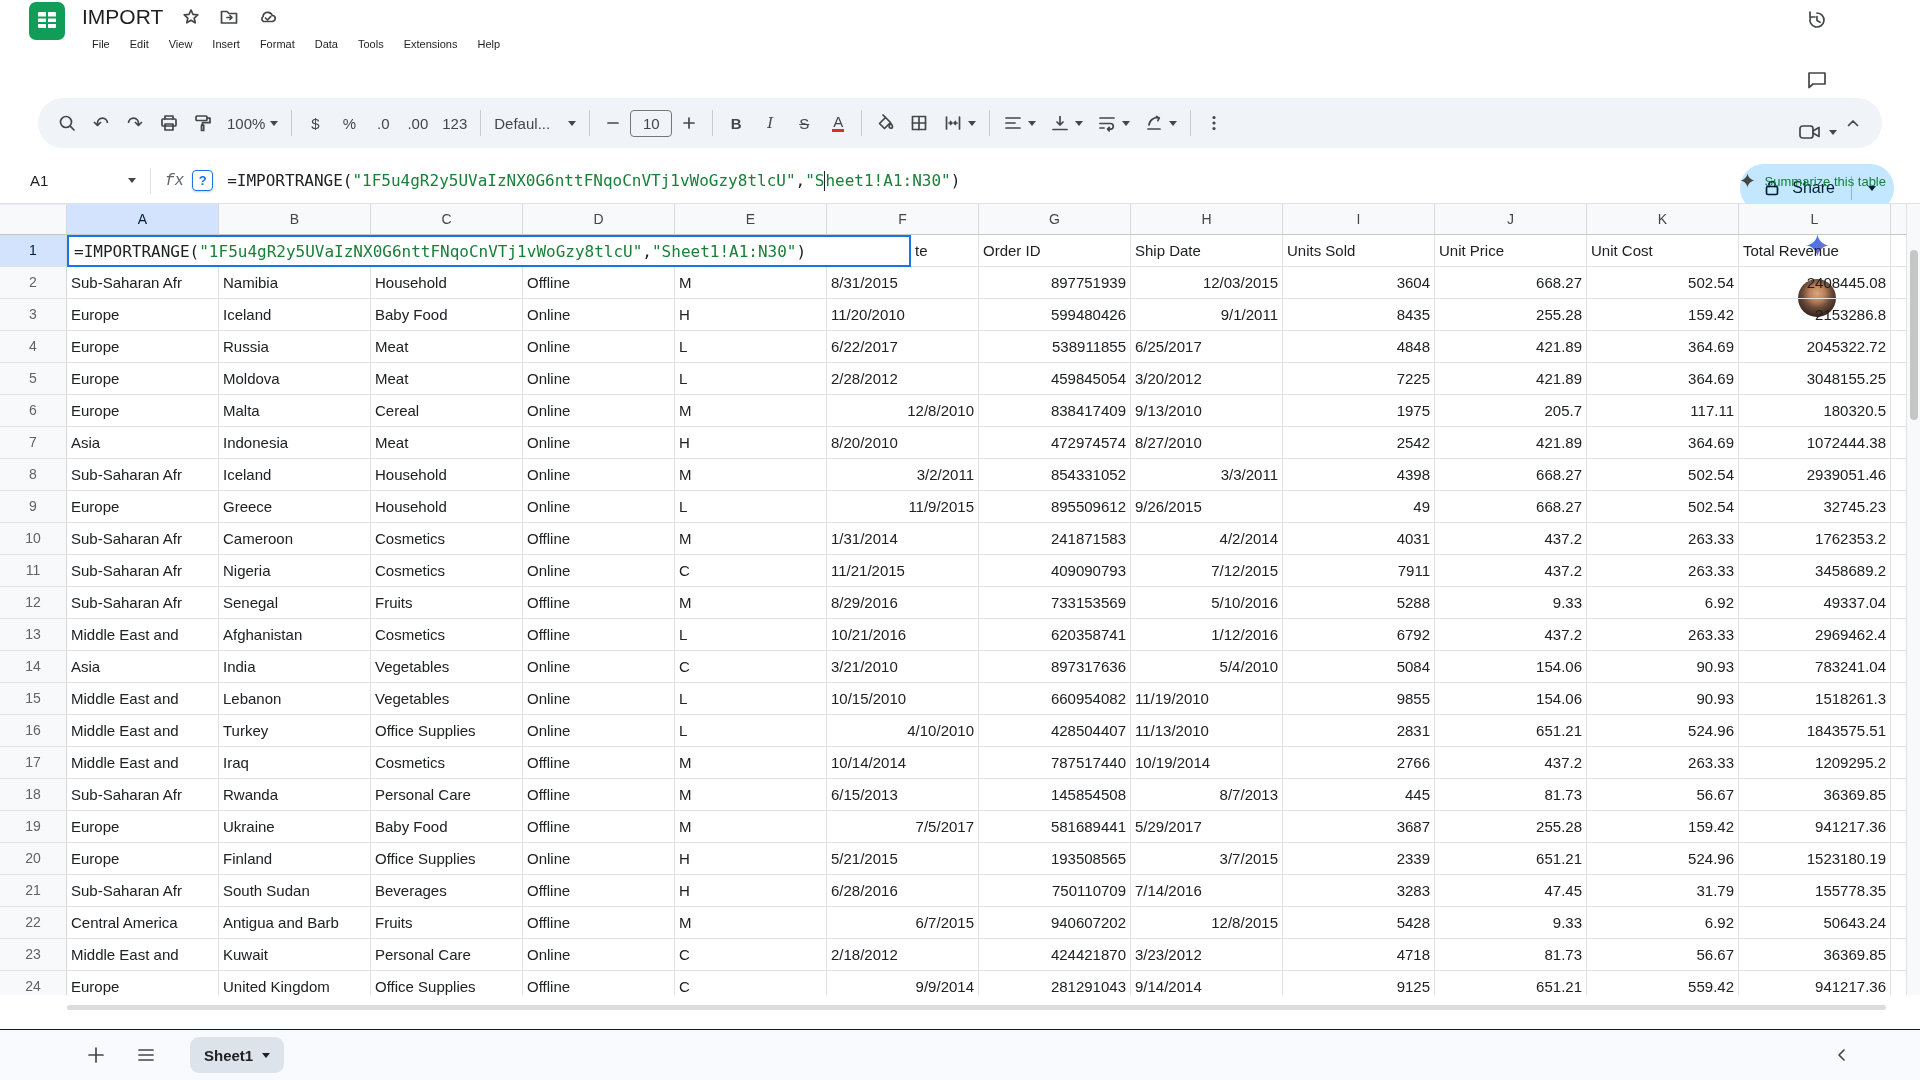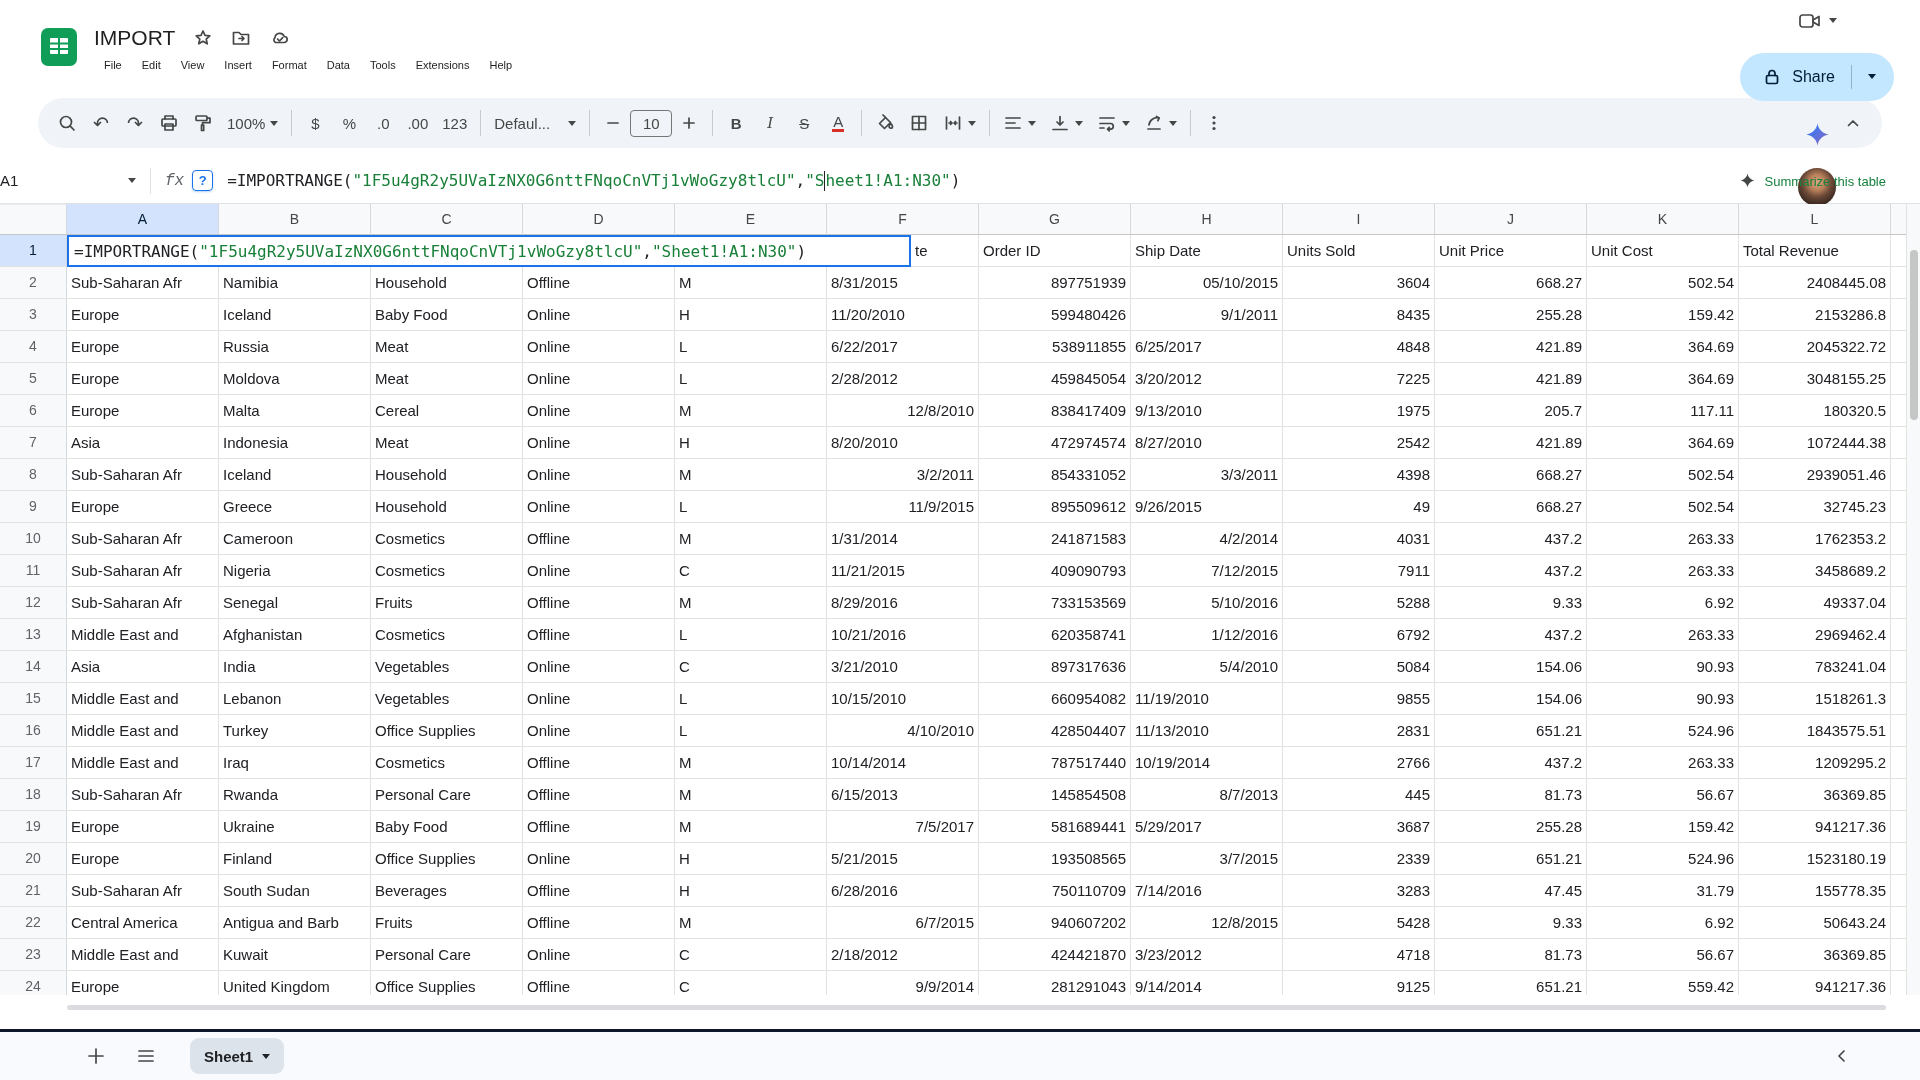"IMPORT" #topbar { align-items: center -> flex-start; margin-left: 12px -> none }
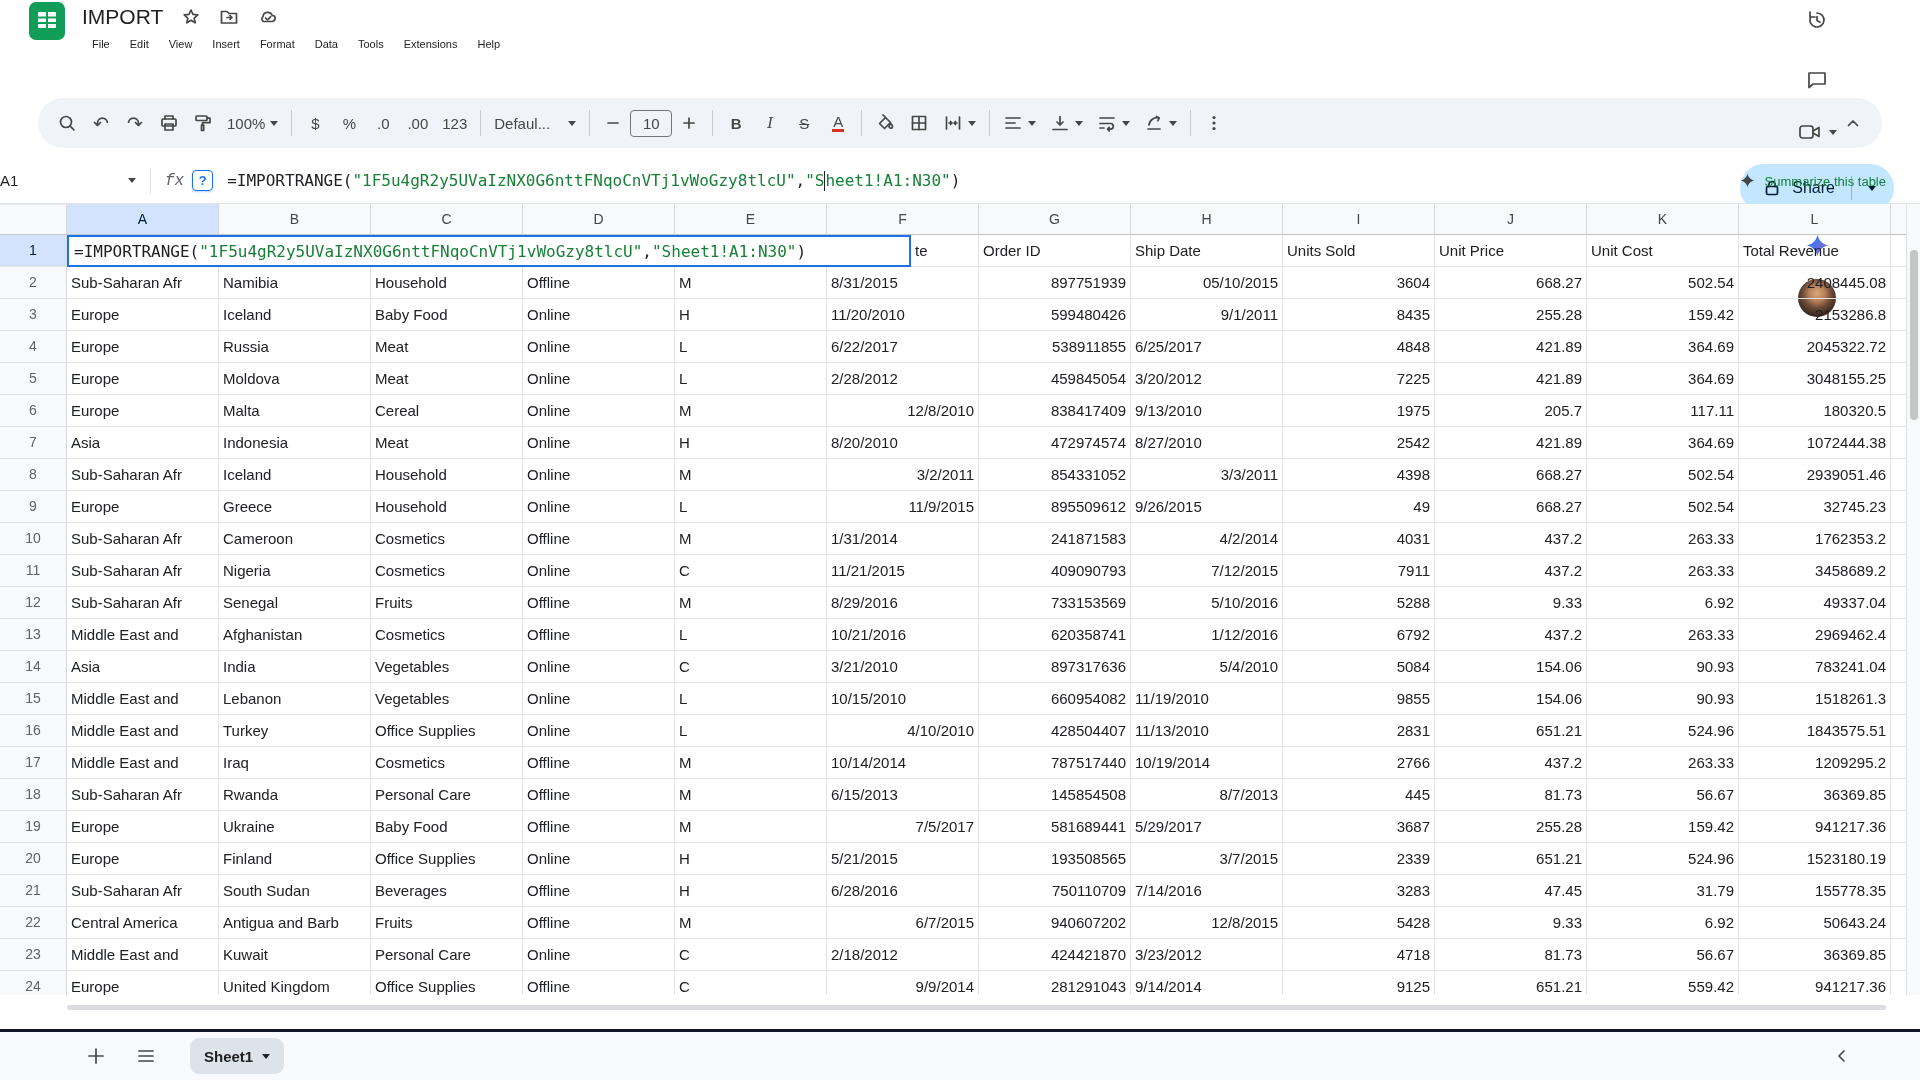"A1" .namebox { padding-left: none -> 30px }
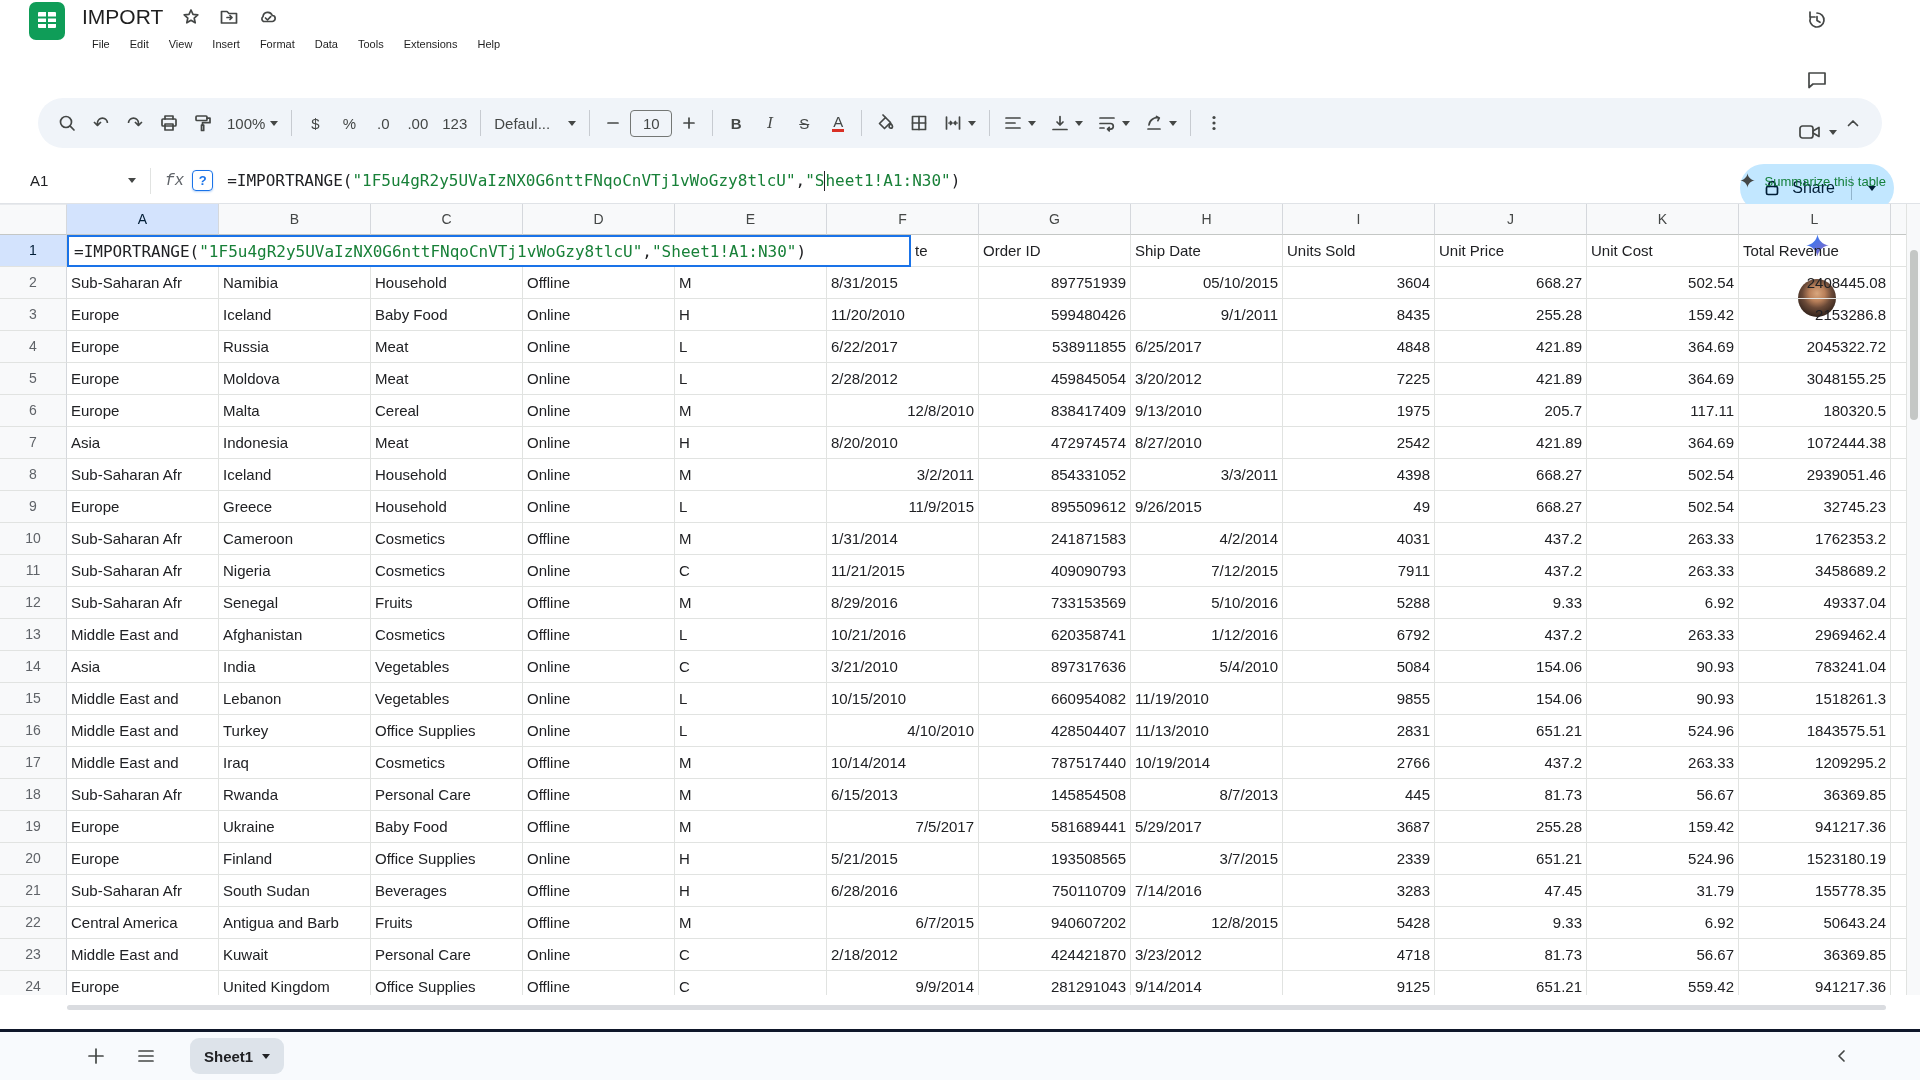"05/10/2015" div.cell { text: 05/10/2015 -> 12/03/2015 }
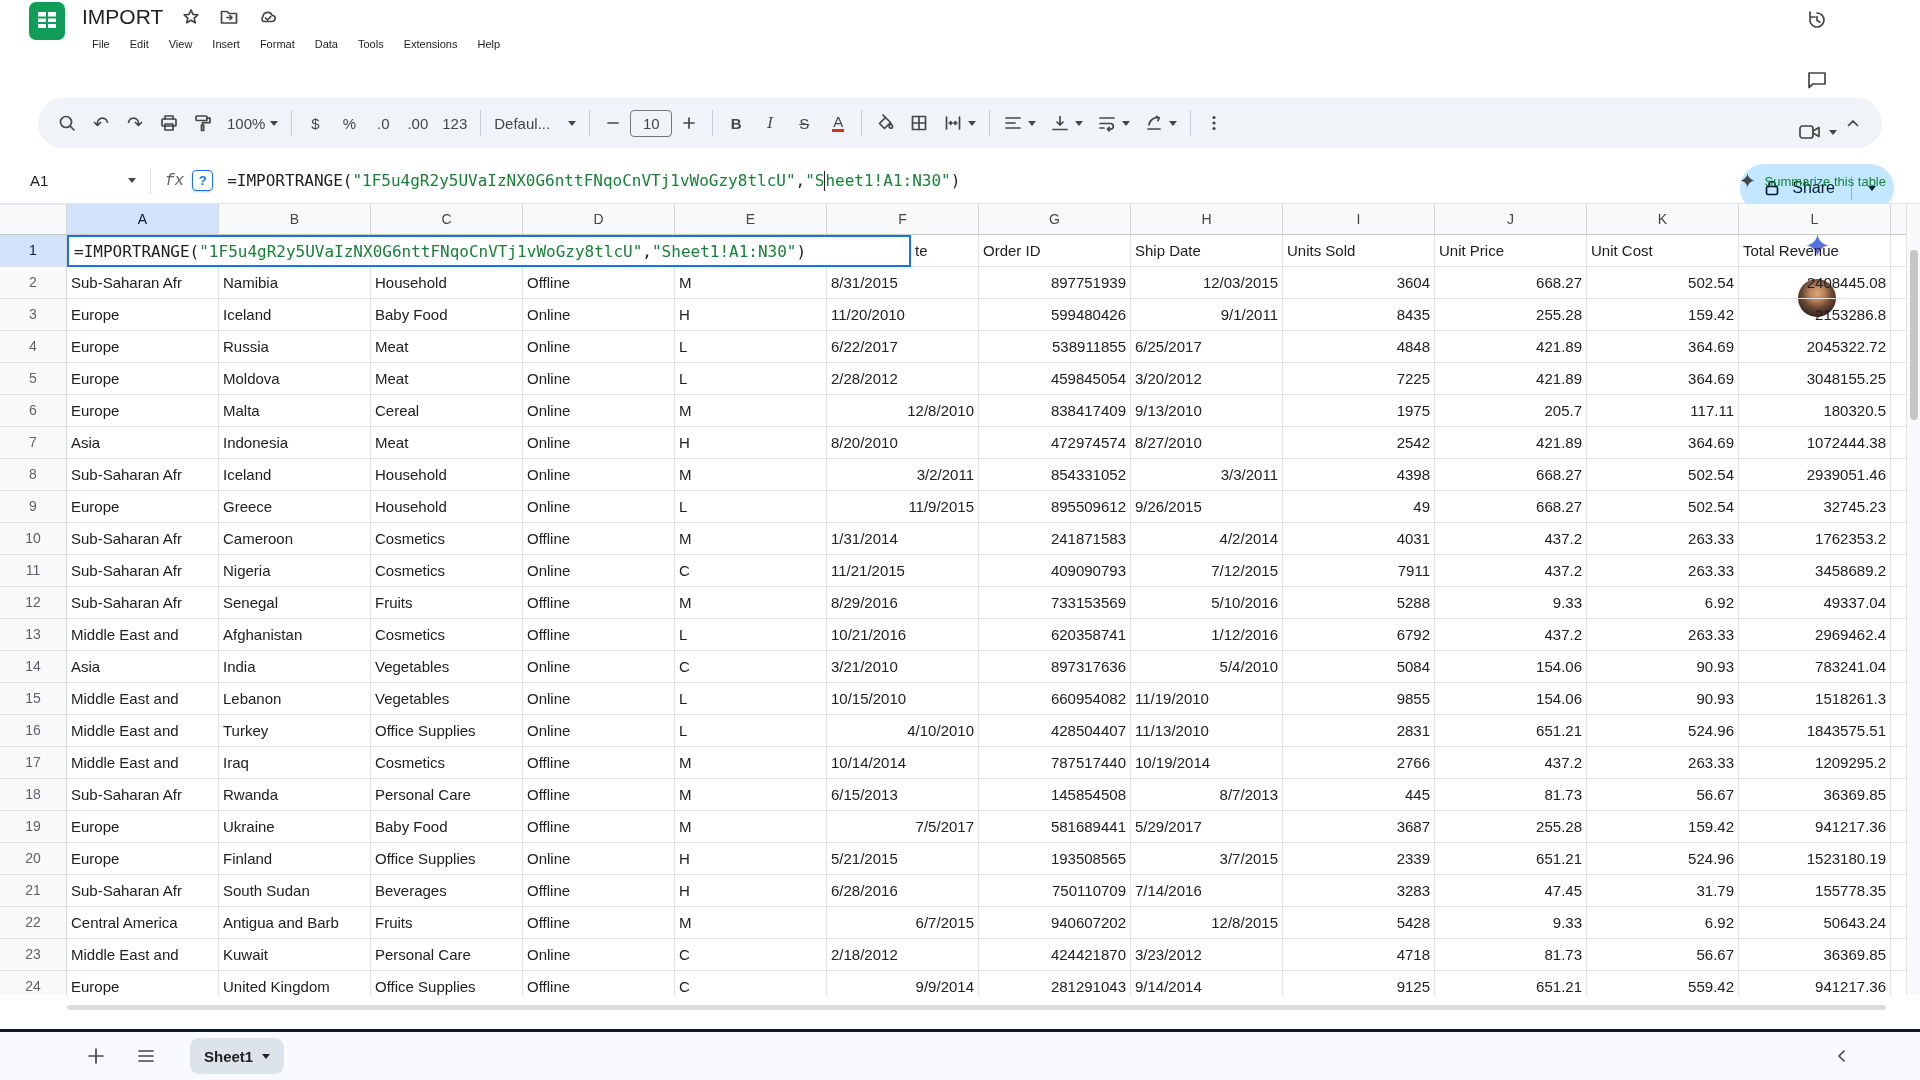"Sheet1" #sheetbar { border-top: 3px solid #0f172a -> 1px solid #0f172a }
